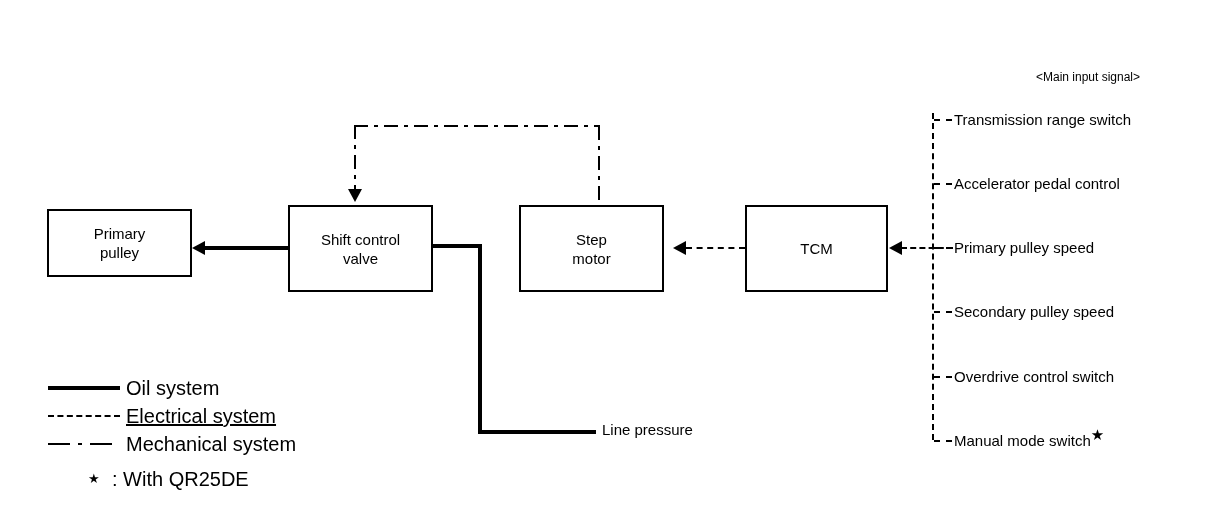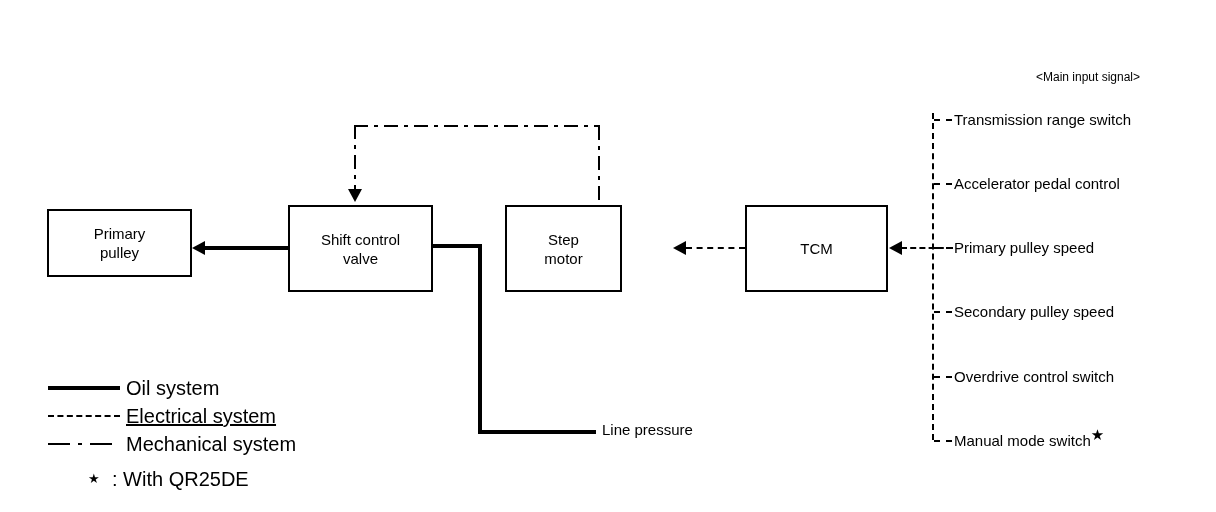"Step" div.box { left: 505px -> 519px; width: 117px -> 145px }
